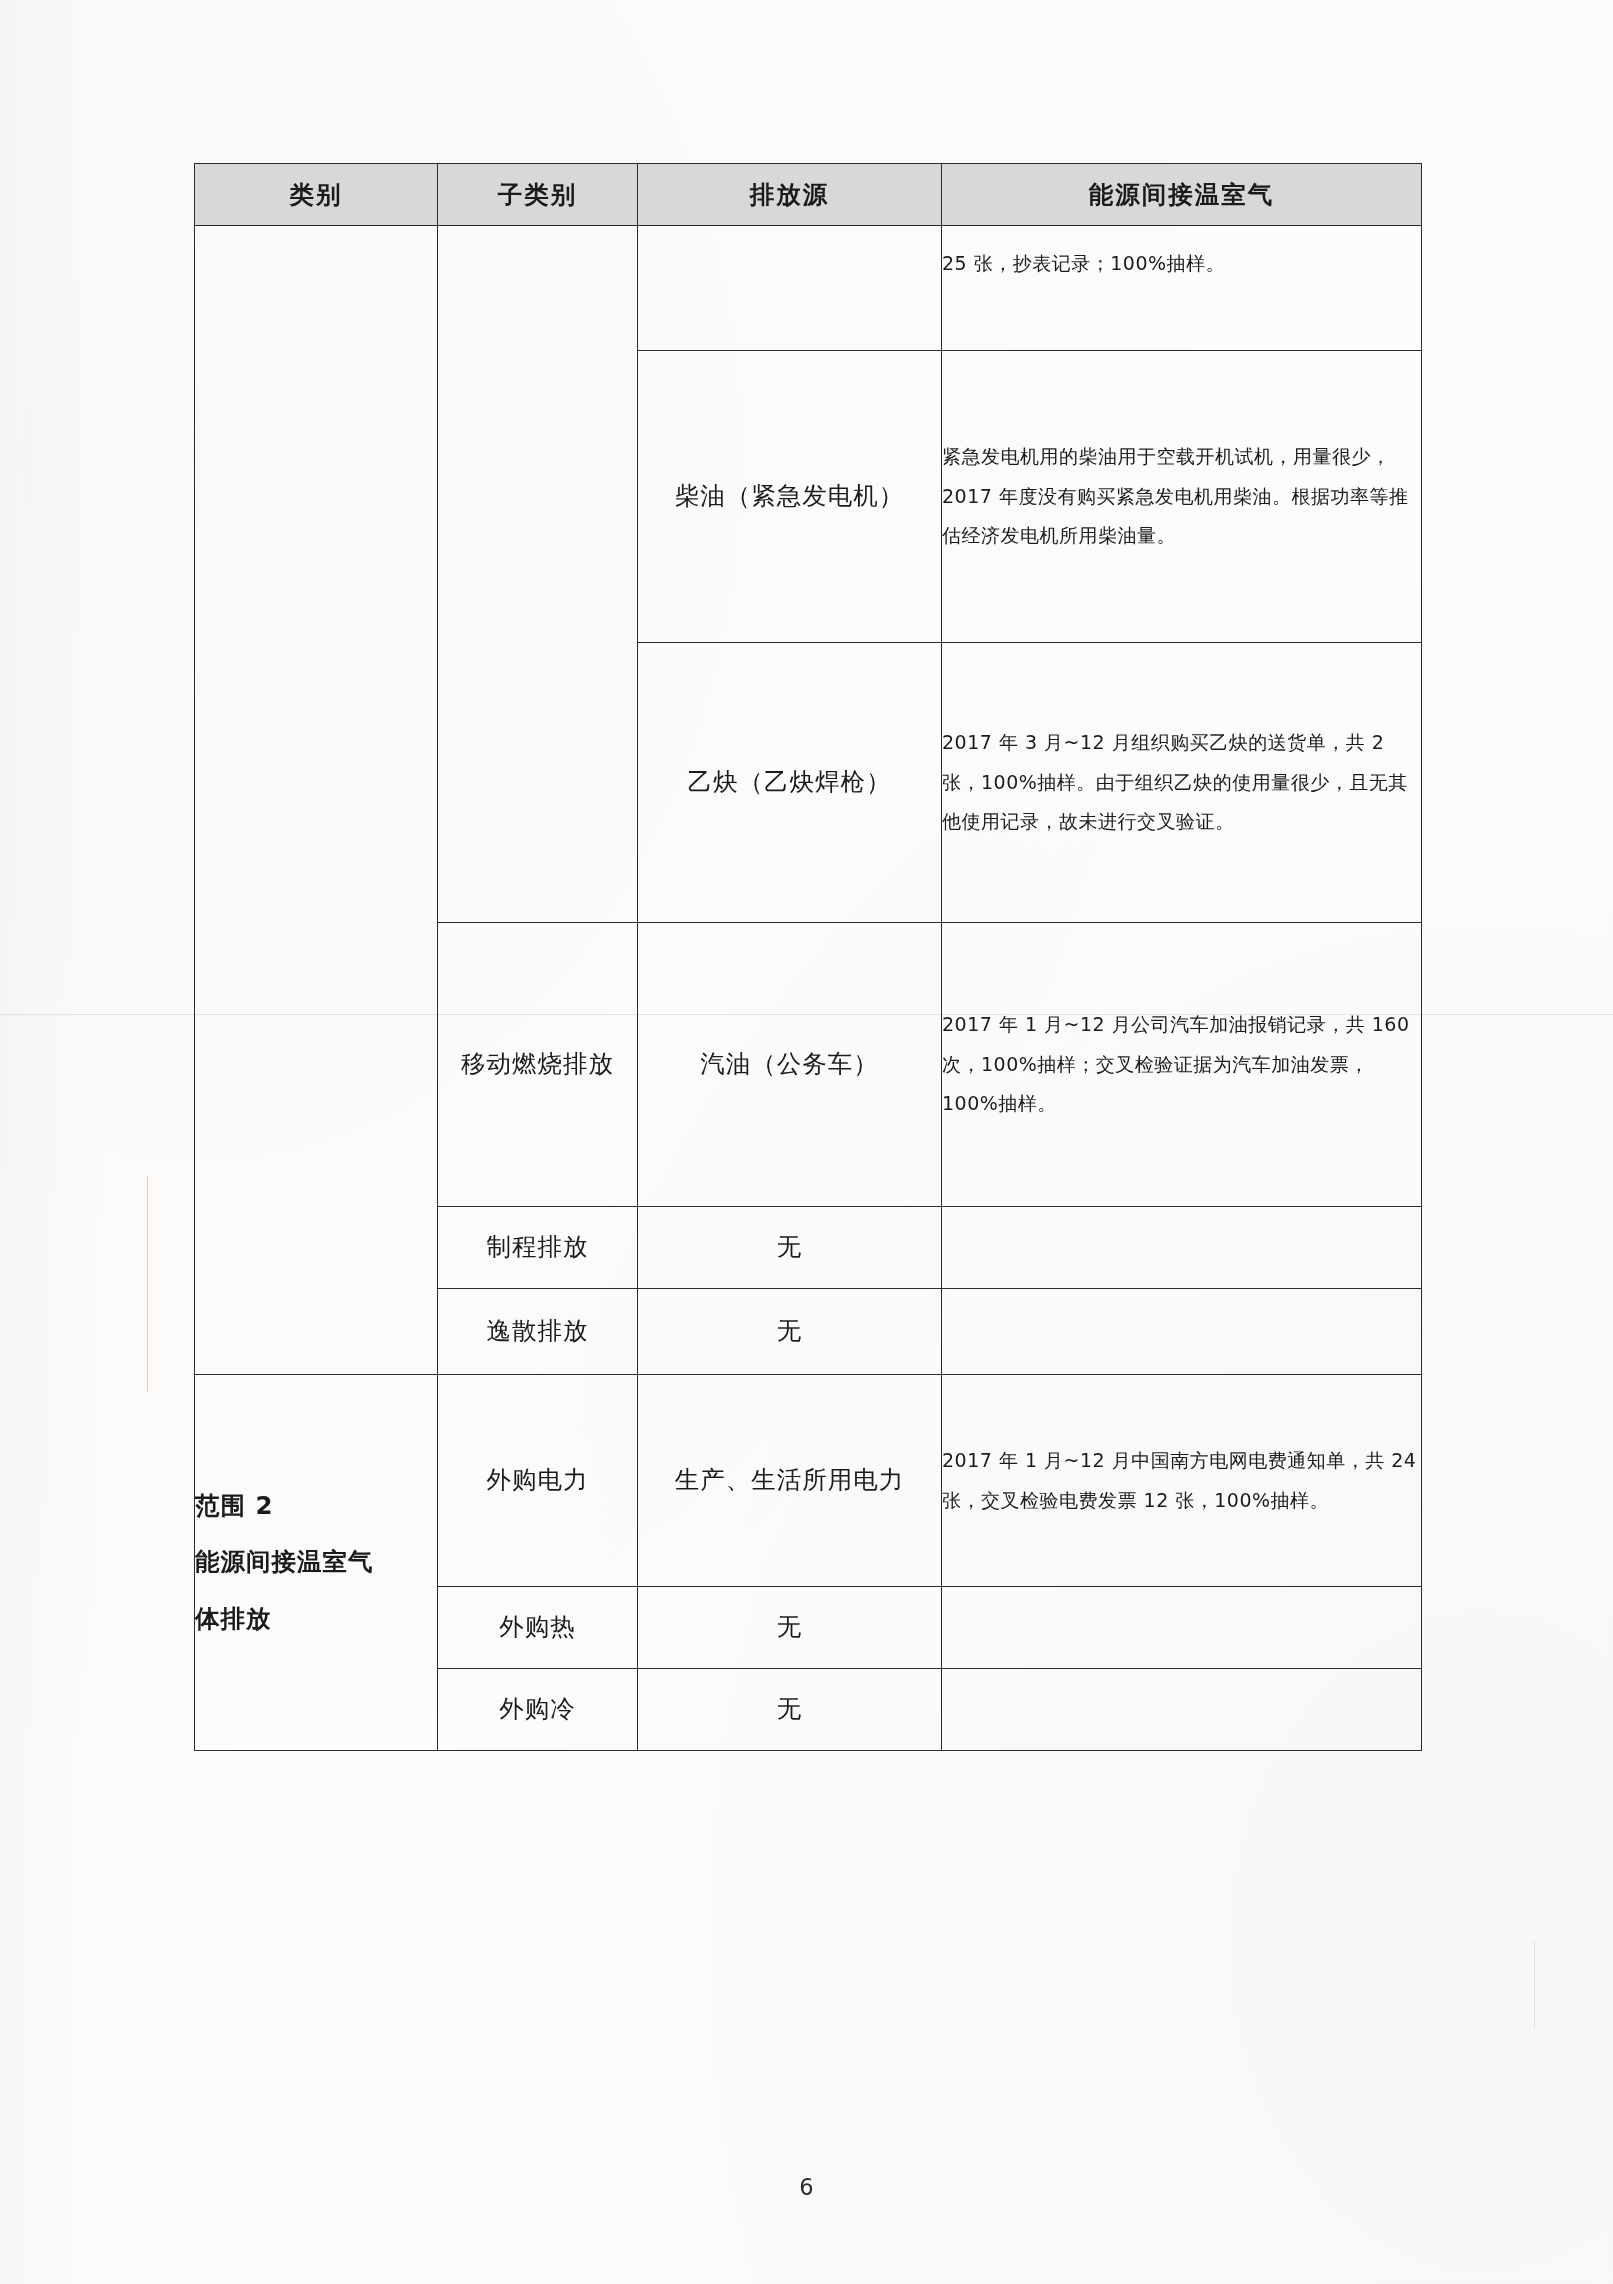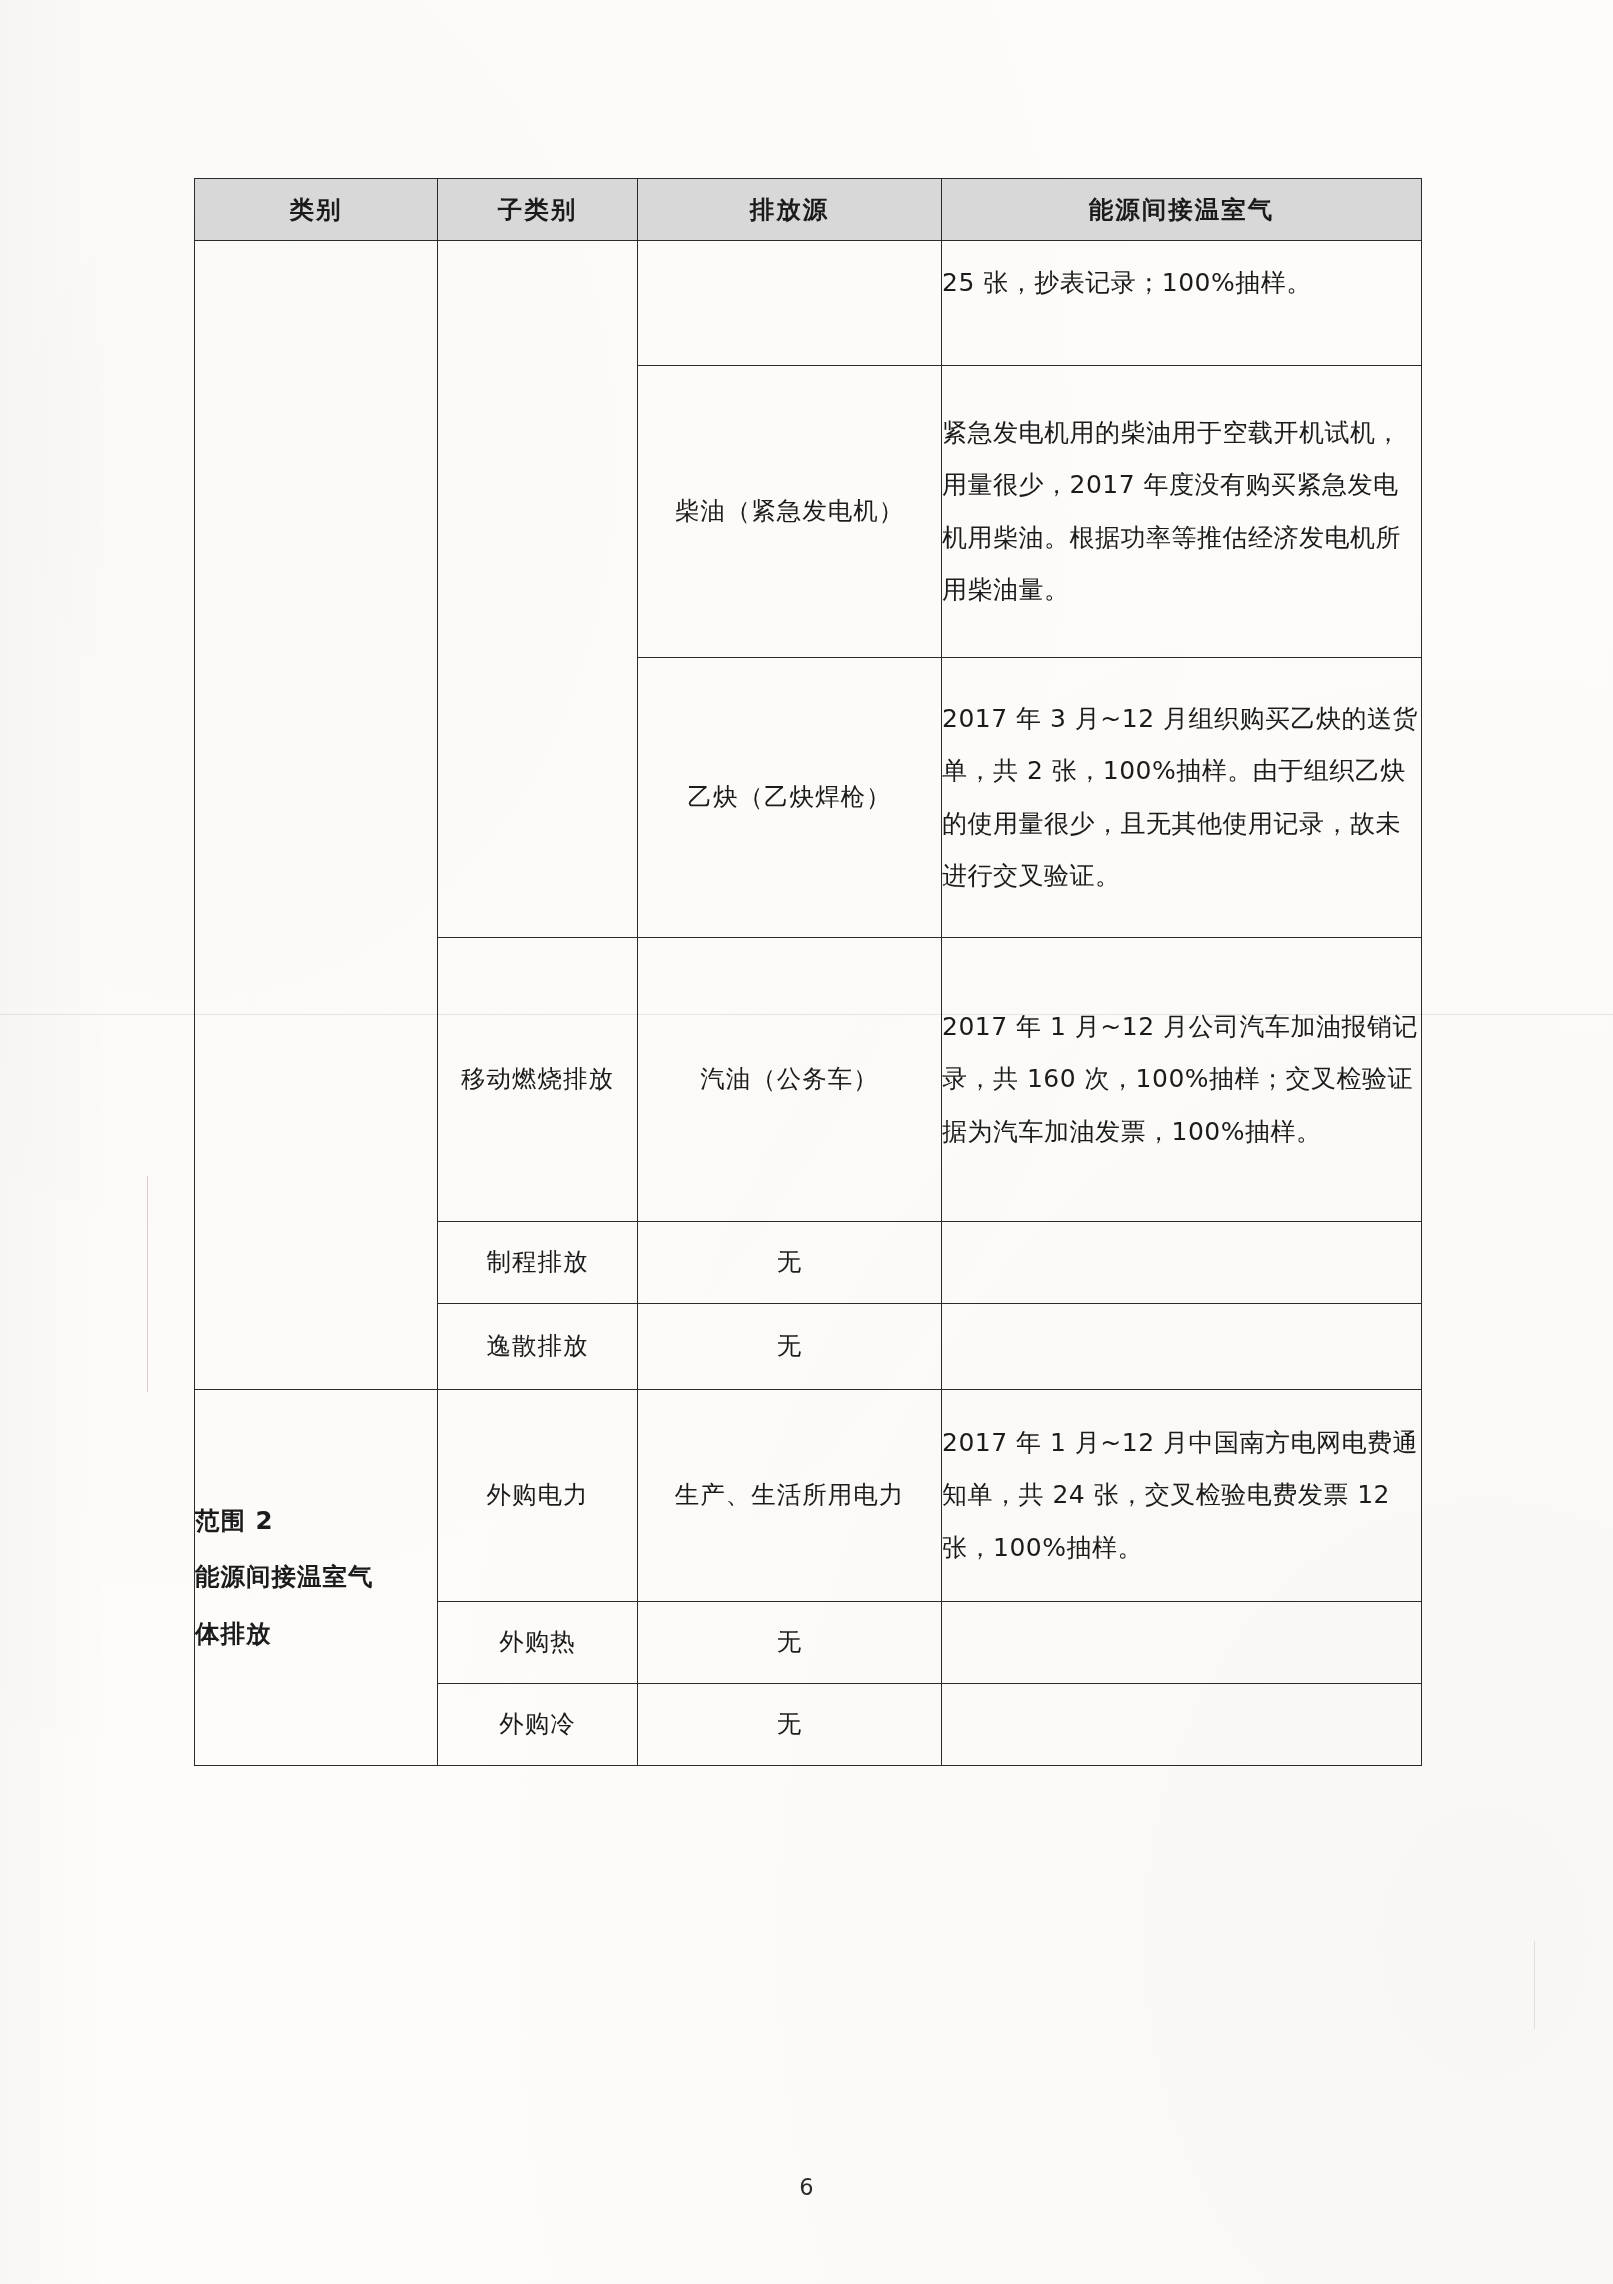"类别" table.doc-table { top: 178px -> 163px }
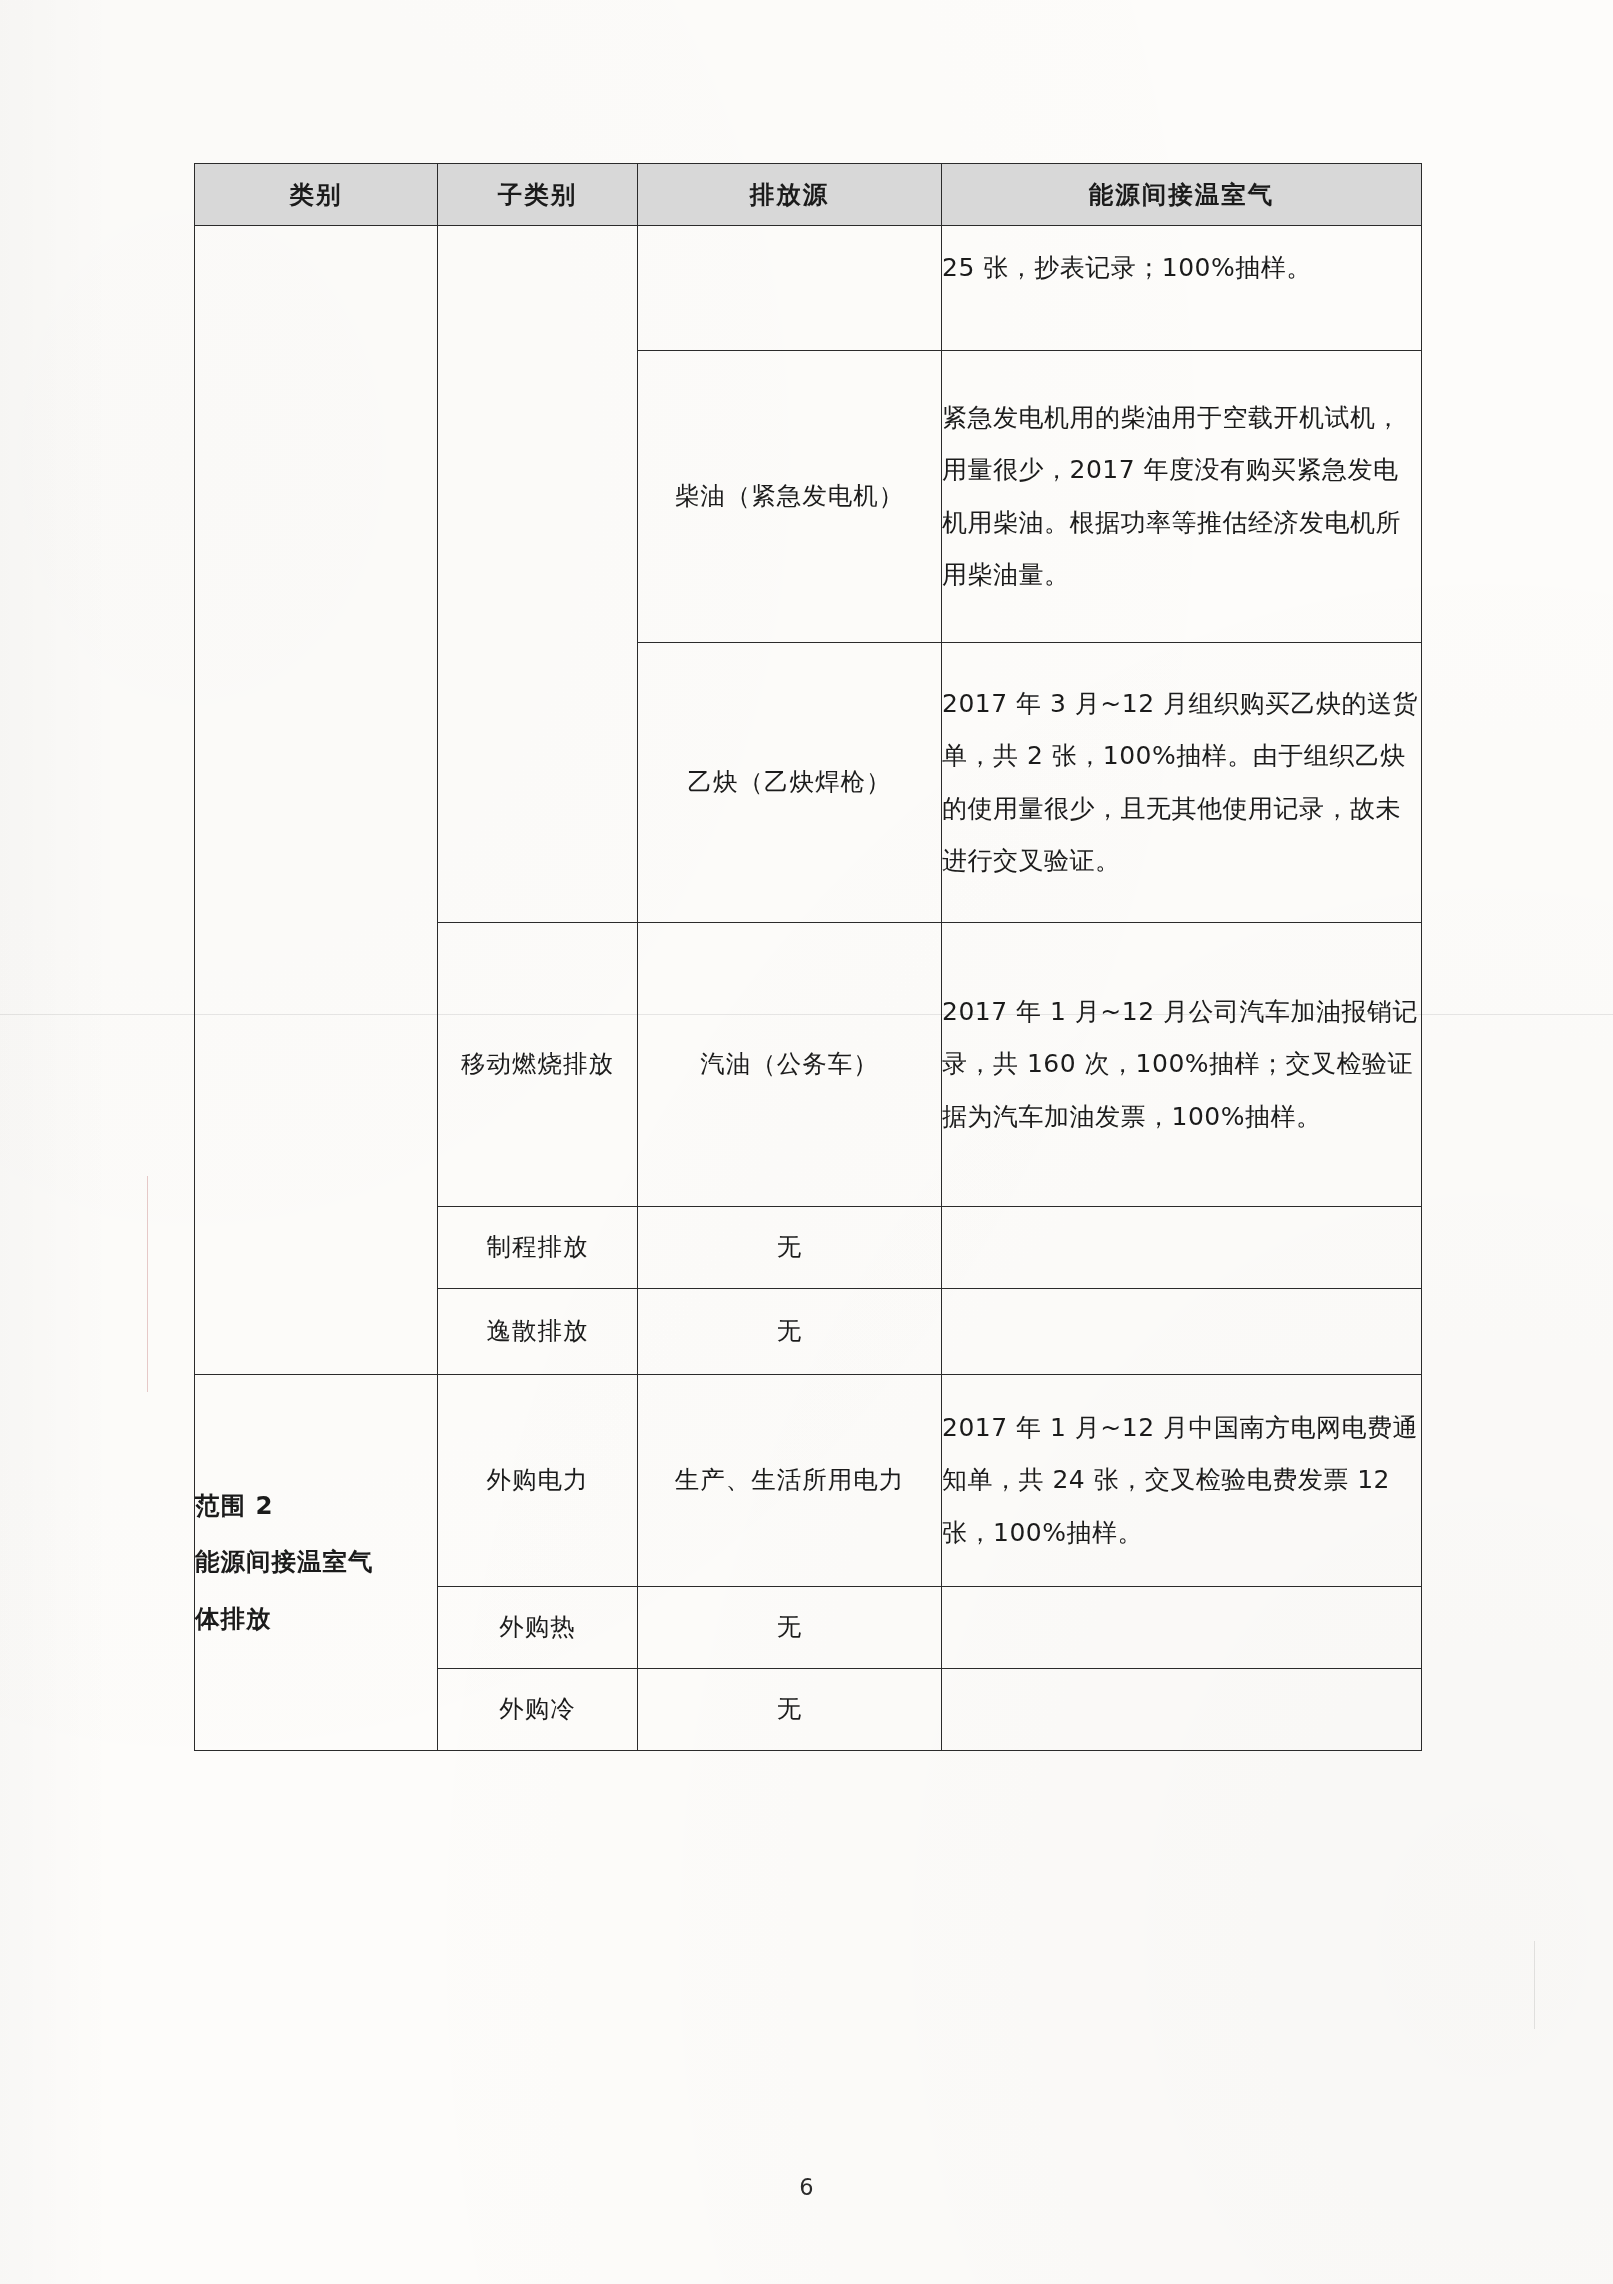"25 张，抄表记录；100%抽样。" td.evidence { font-size: 25px -> 19px }
